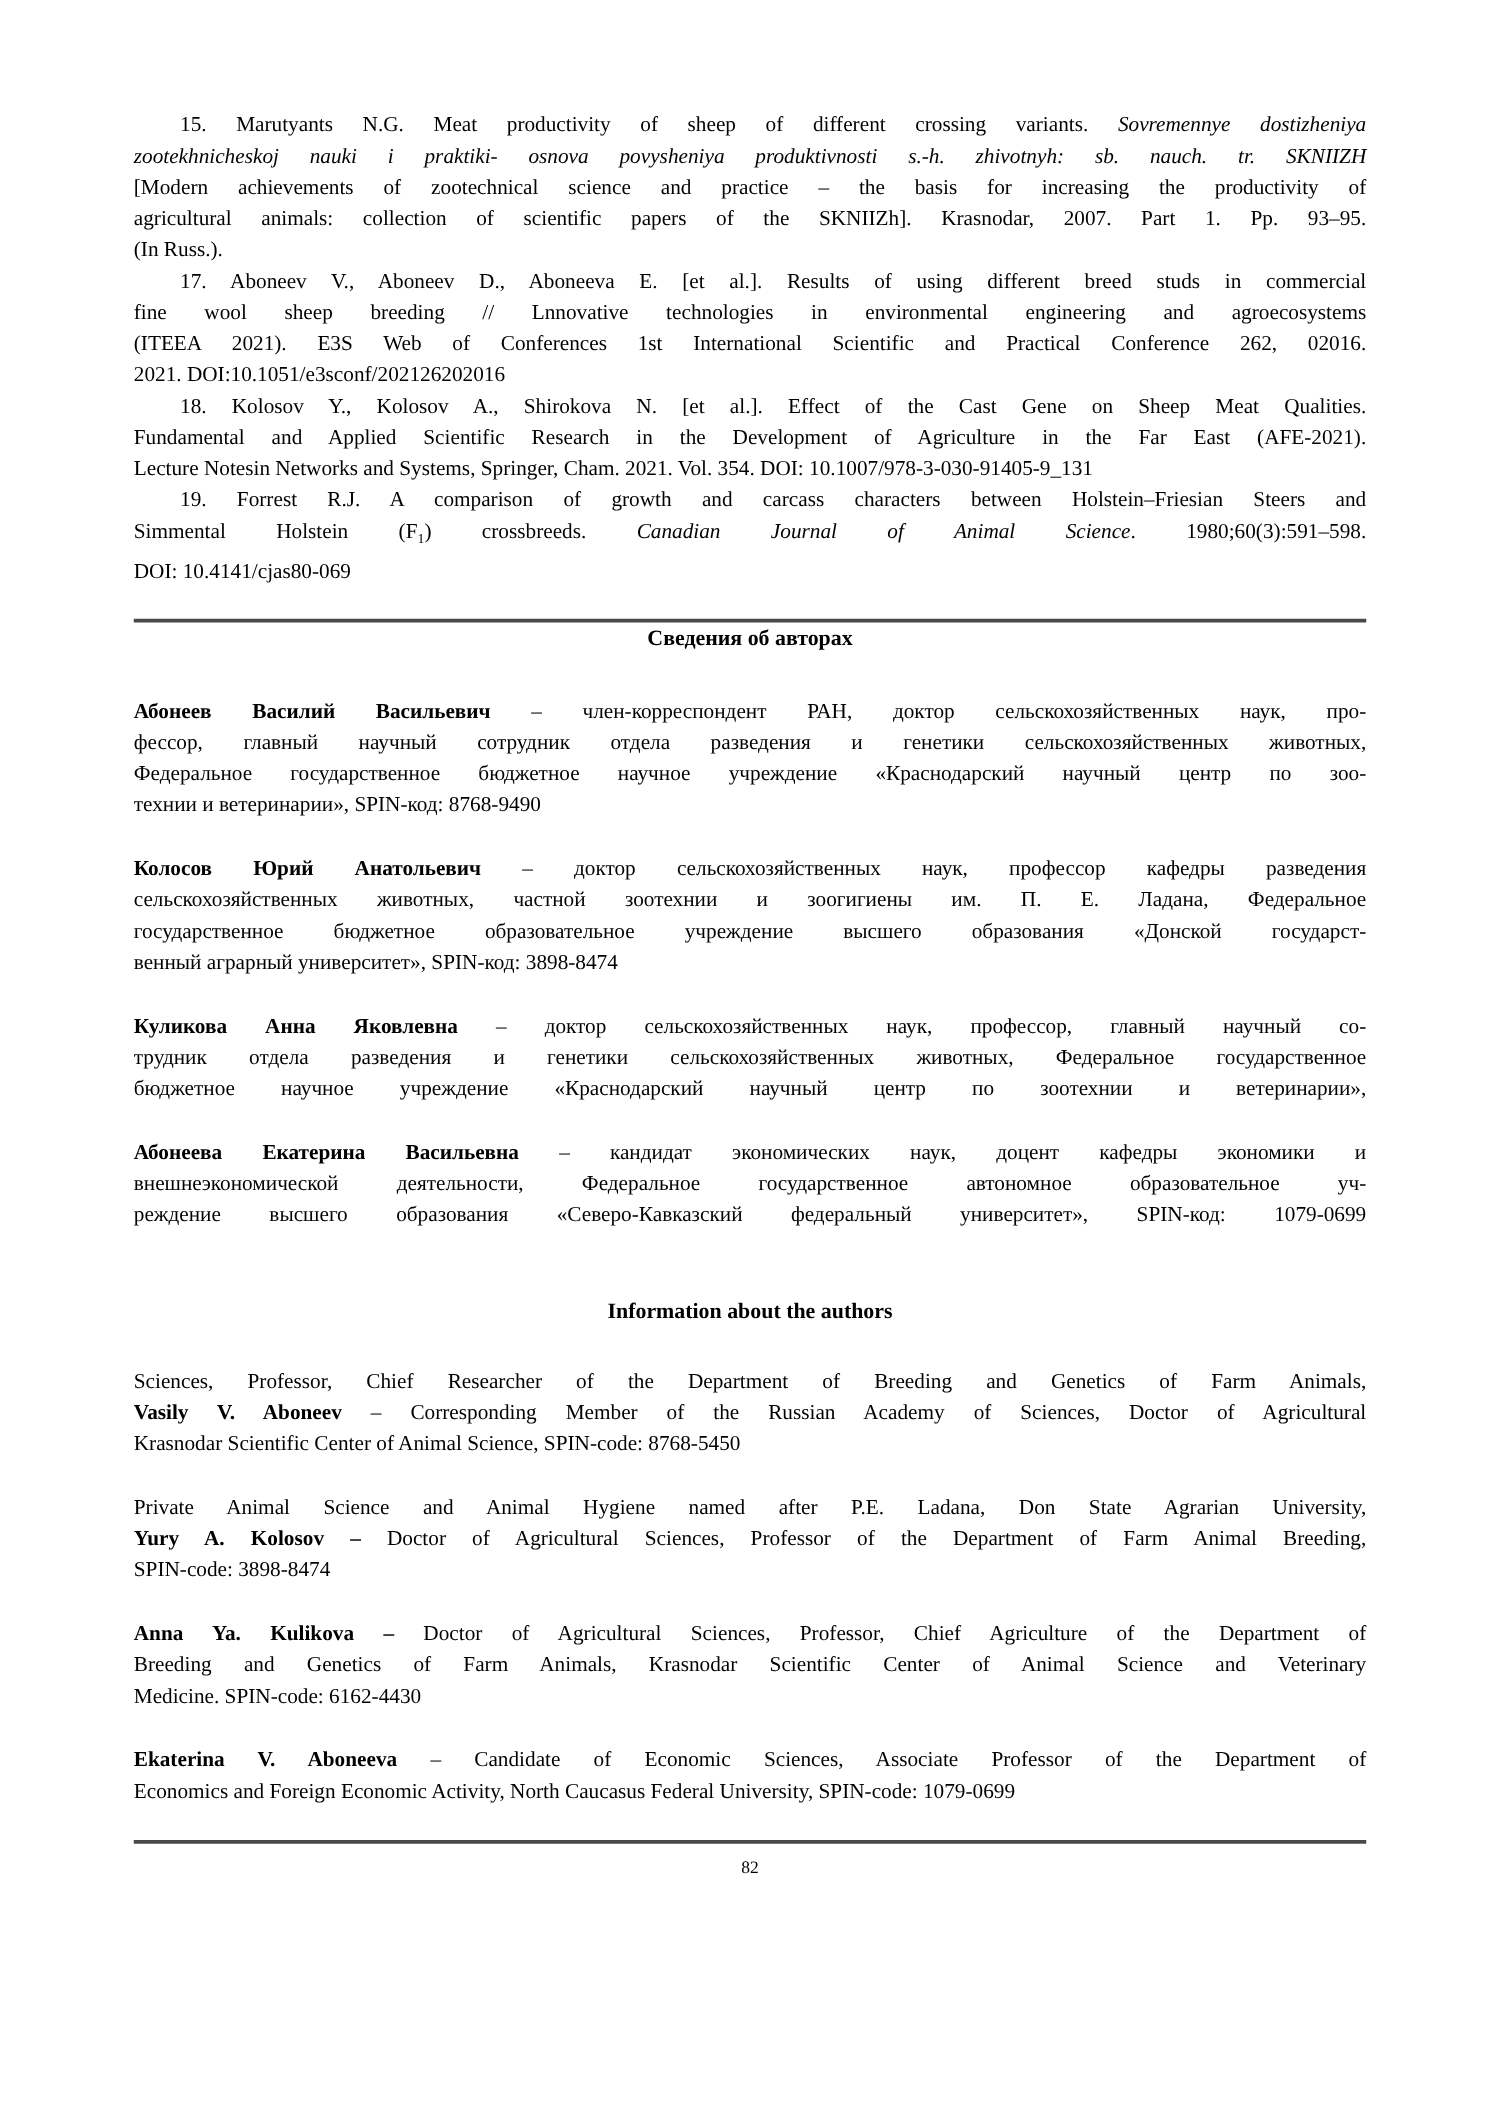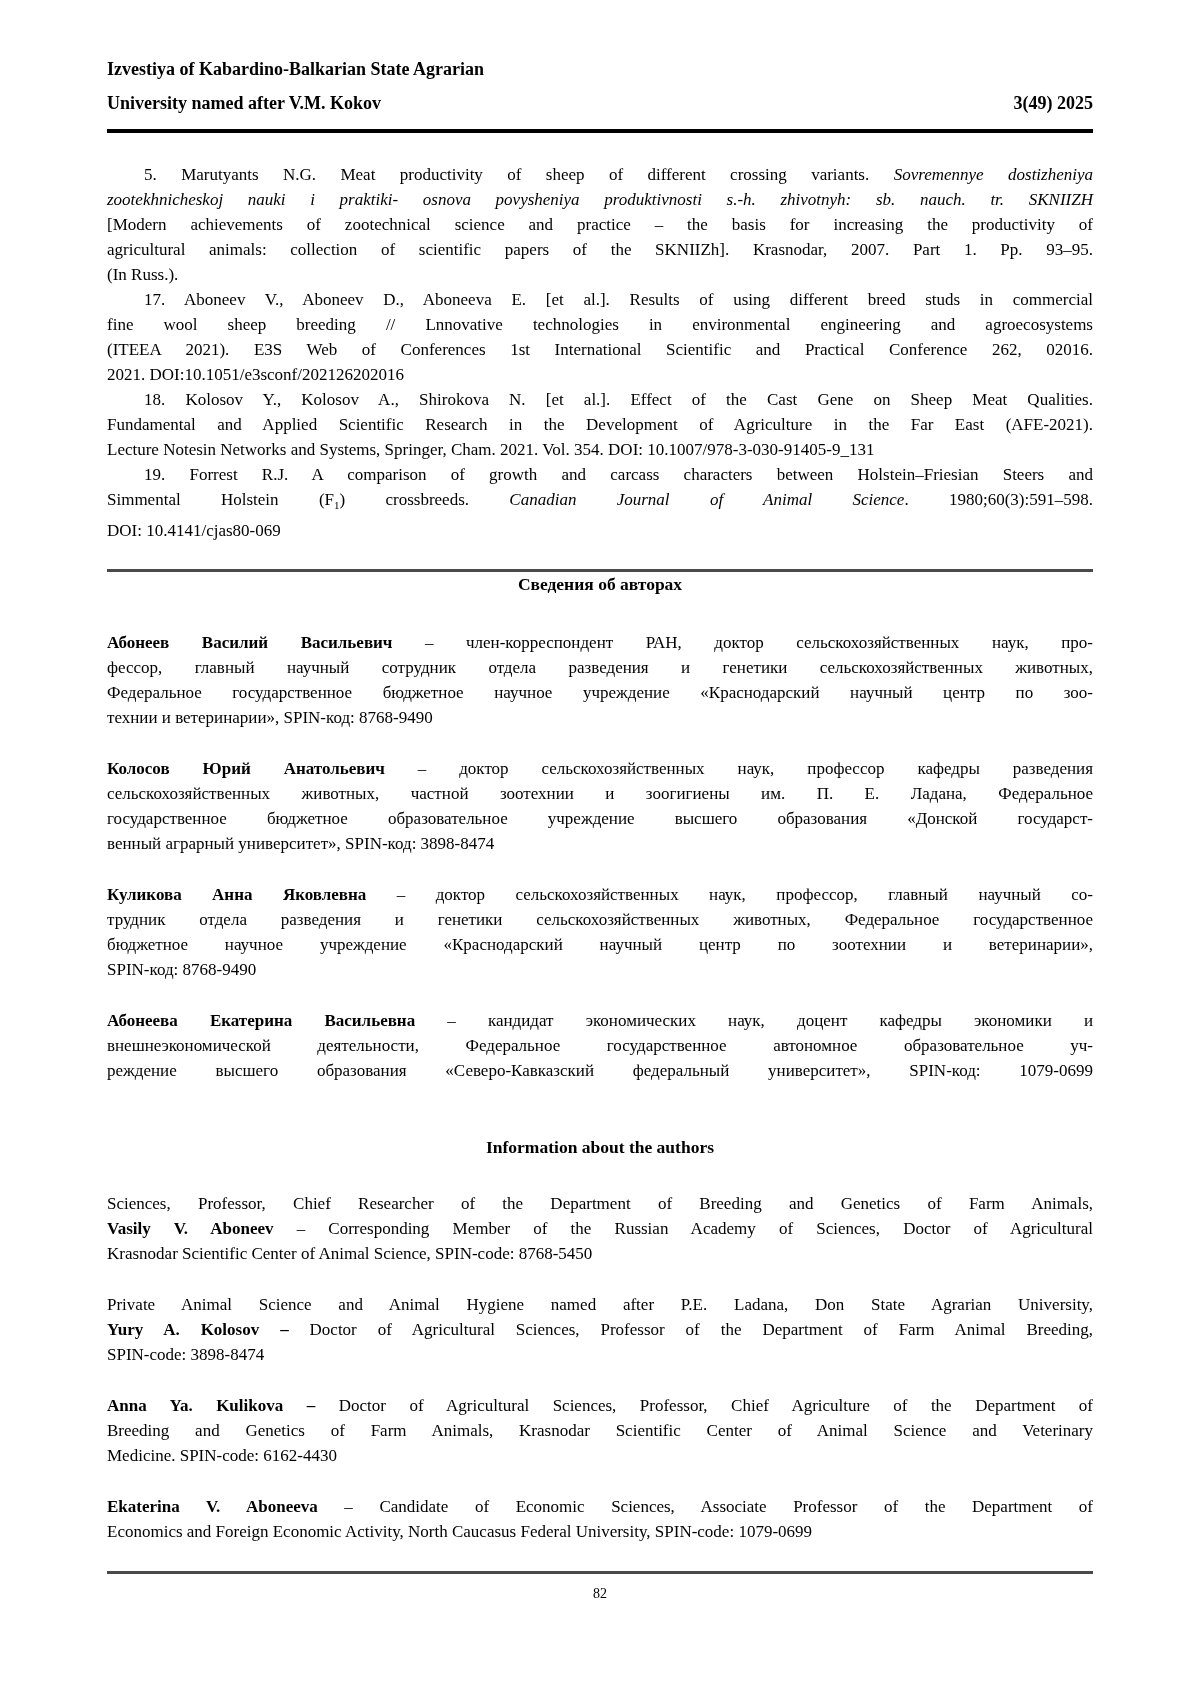"Izvestiya of Kabardino-Balkarian State" div { html: <div> <div>Izvestiya of Kabardino-Balkarian State Agrarian</div> <div> <span>University named after V.M. Kokov</span> <span>3(49) 2025</span> </div> <div></div> </div> -> none }
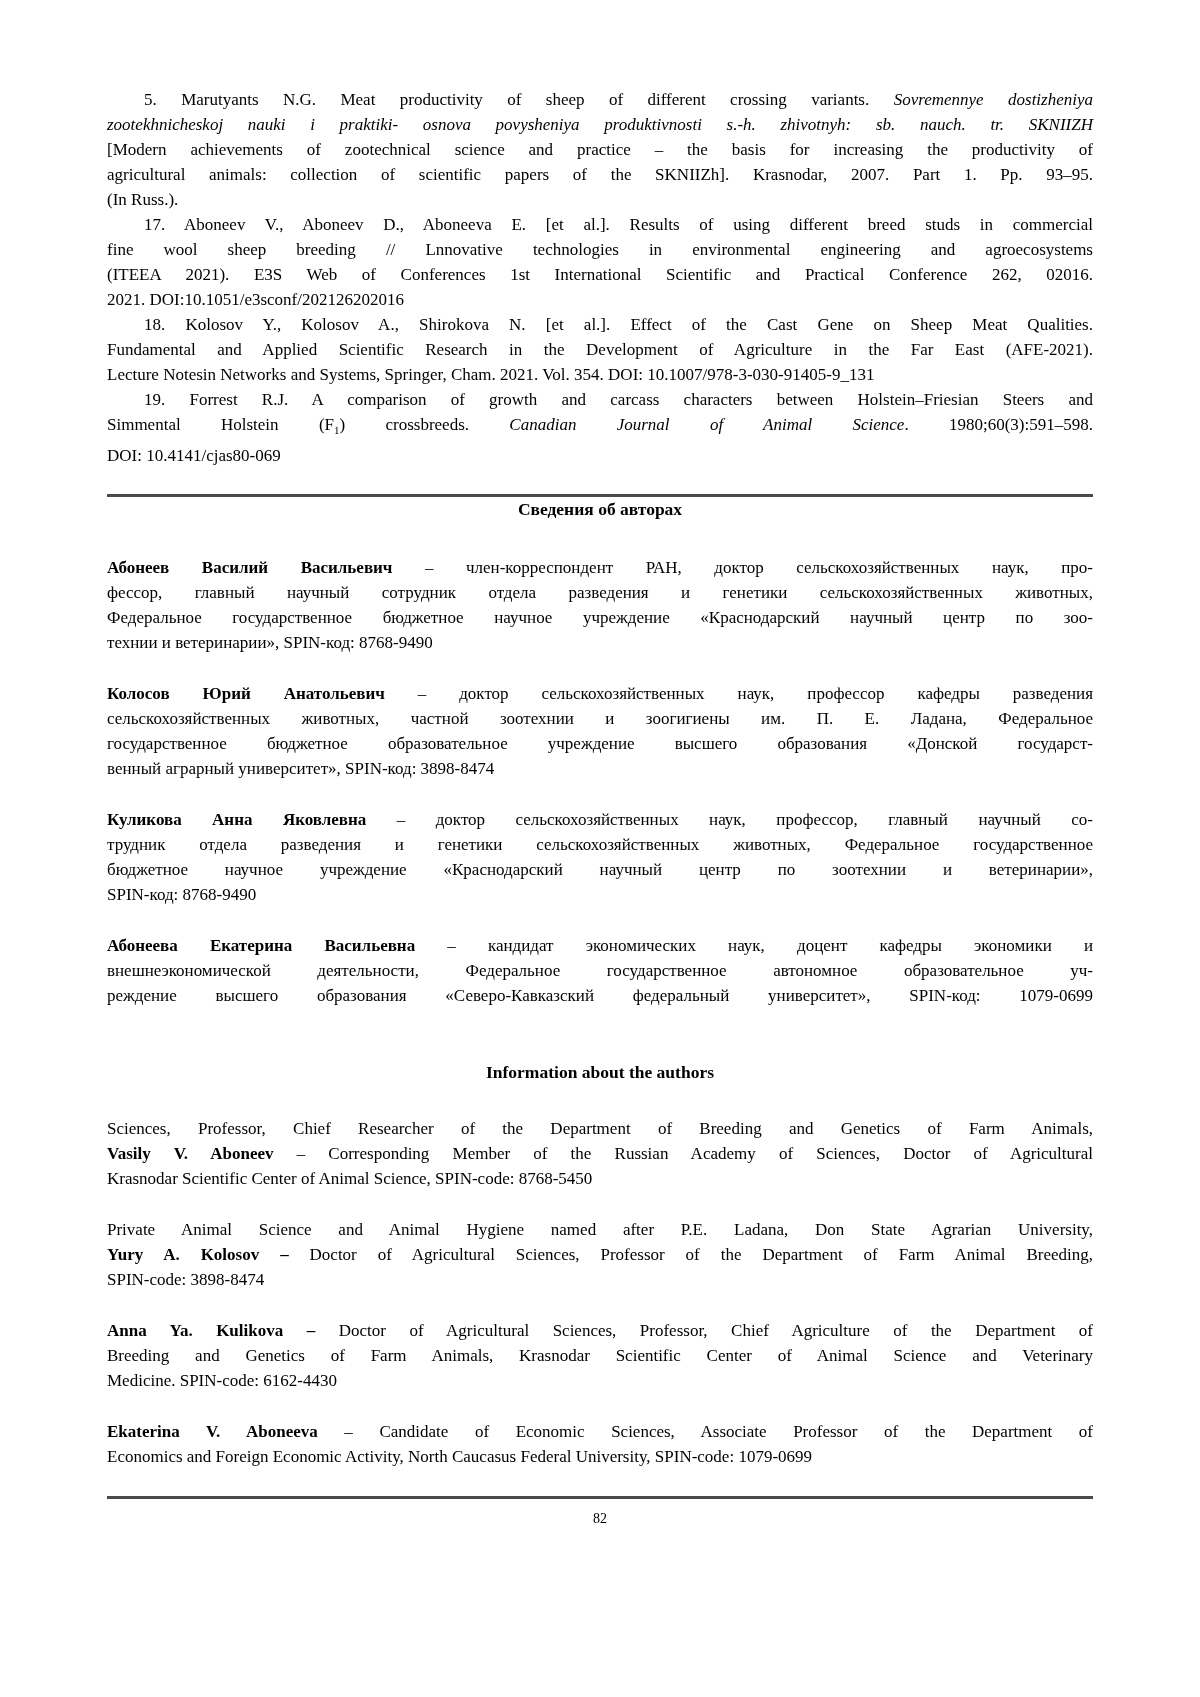"5. Marutyants N.G. Meat productivity" span { text: 5 -> 15 }
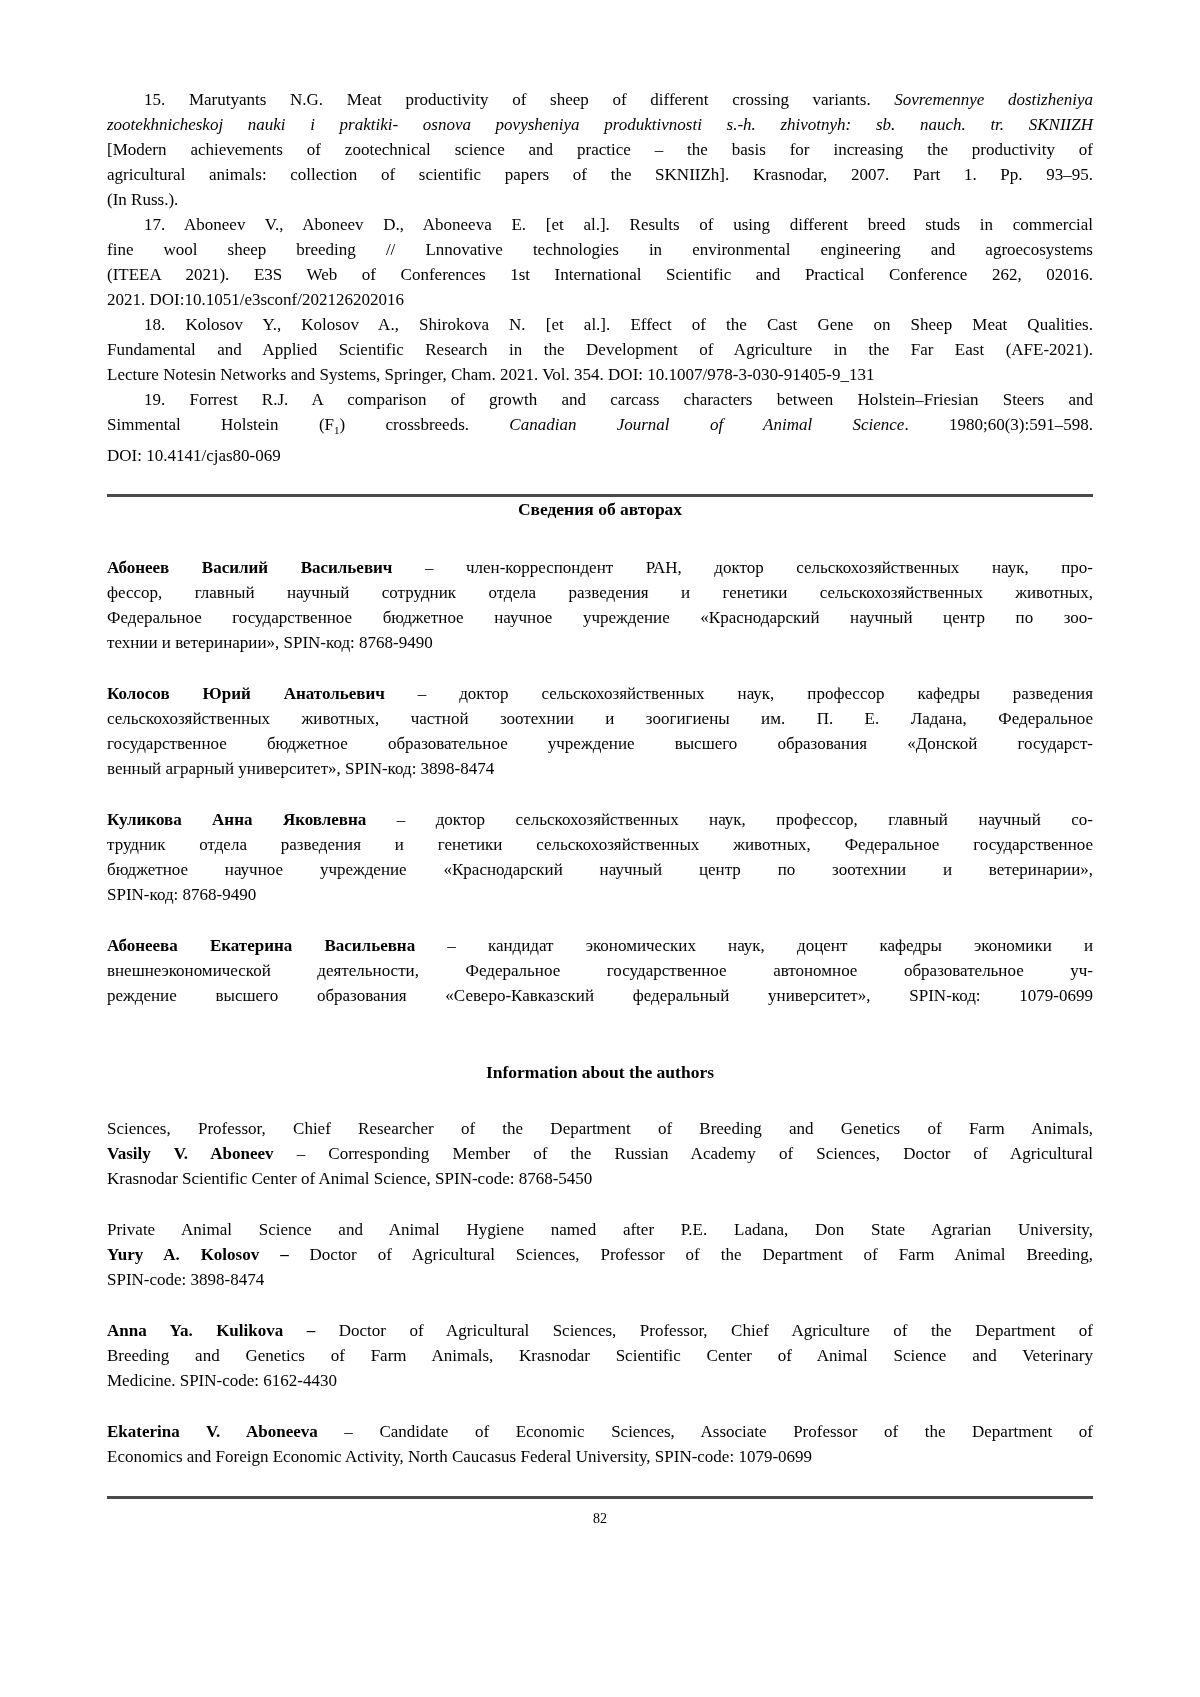"SPIN-код: 8768-9490" div.line { html: <div><span>SPIN-код: 8768-9490</span></div> -> none }
